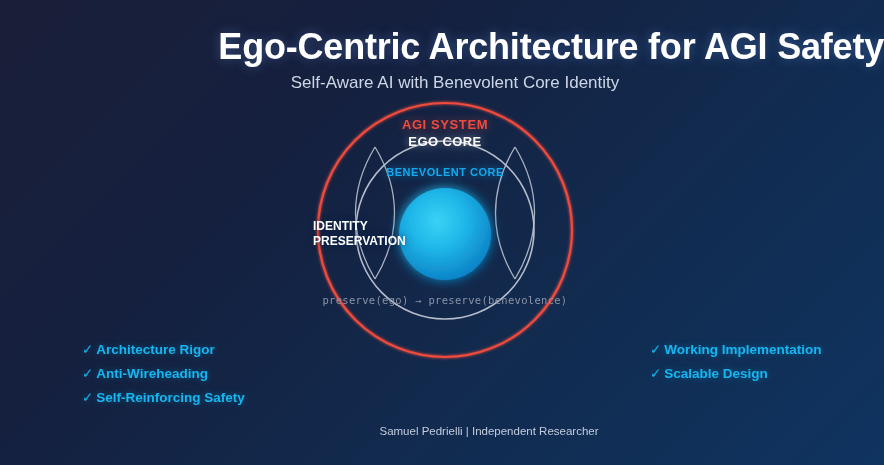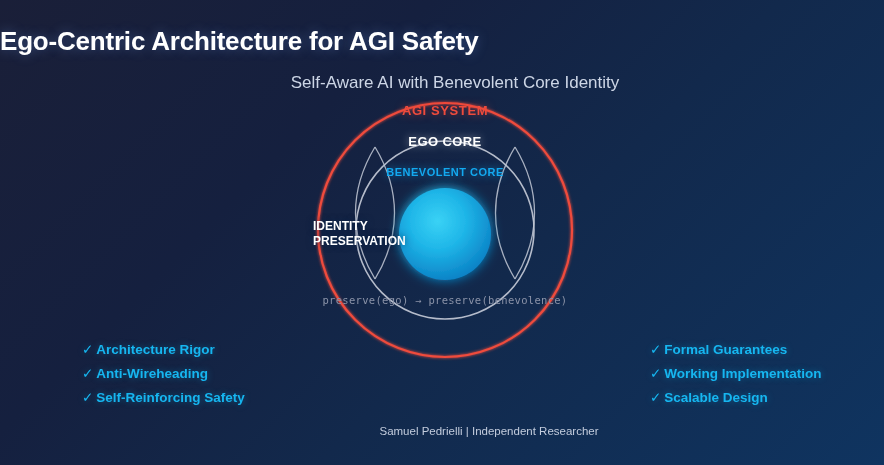"Ego-Centric Architecture for AGI Safety" #title { font-size: 26px -> 36px; text-align: left -> right }
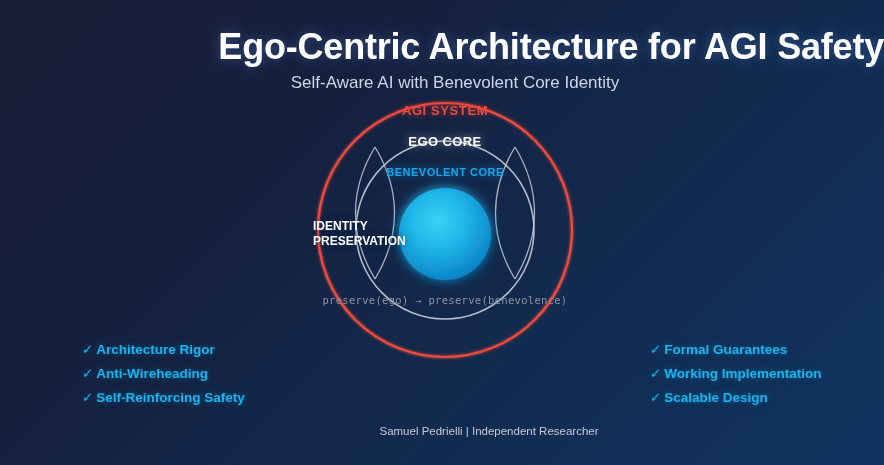"AGI SYSTEM" #label-agi { top: 5px -> 19px }
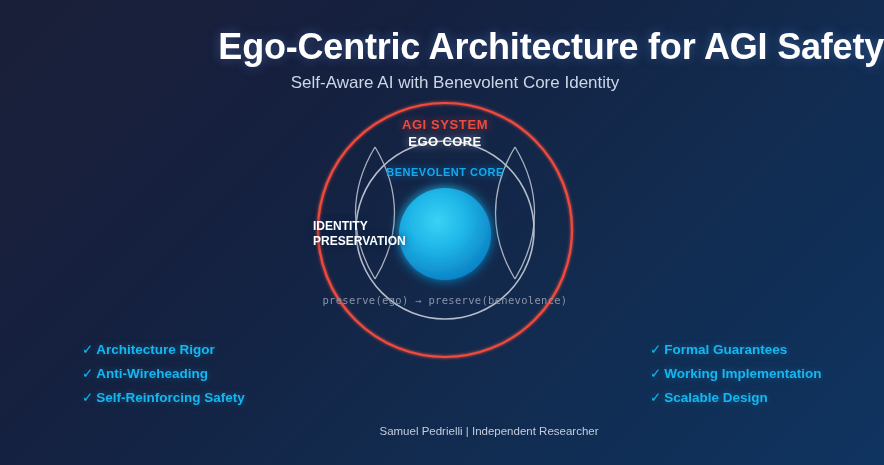"✓ Formal Guarantees" div.feature-item { html: <div> <span>✓</span><span>Formal Guarantees</span> </div> -> none }
